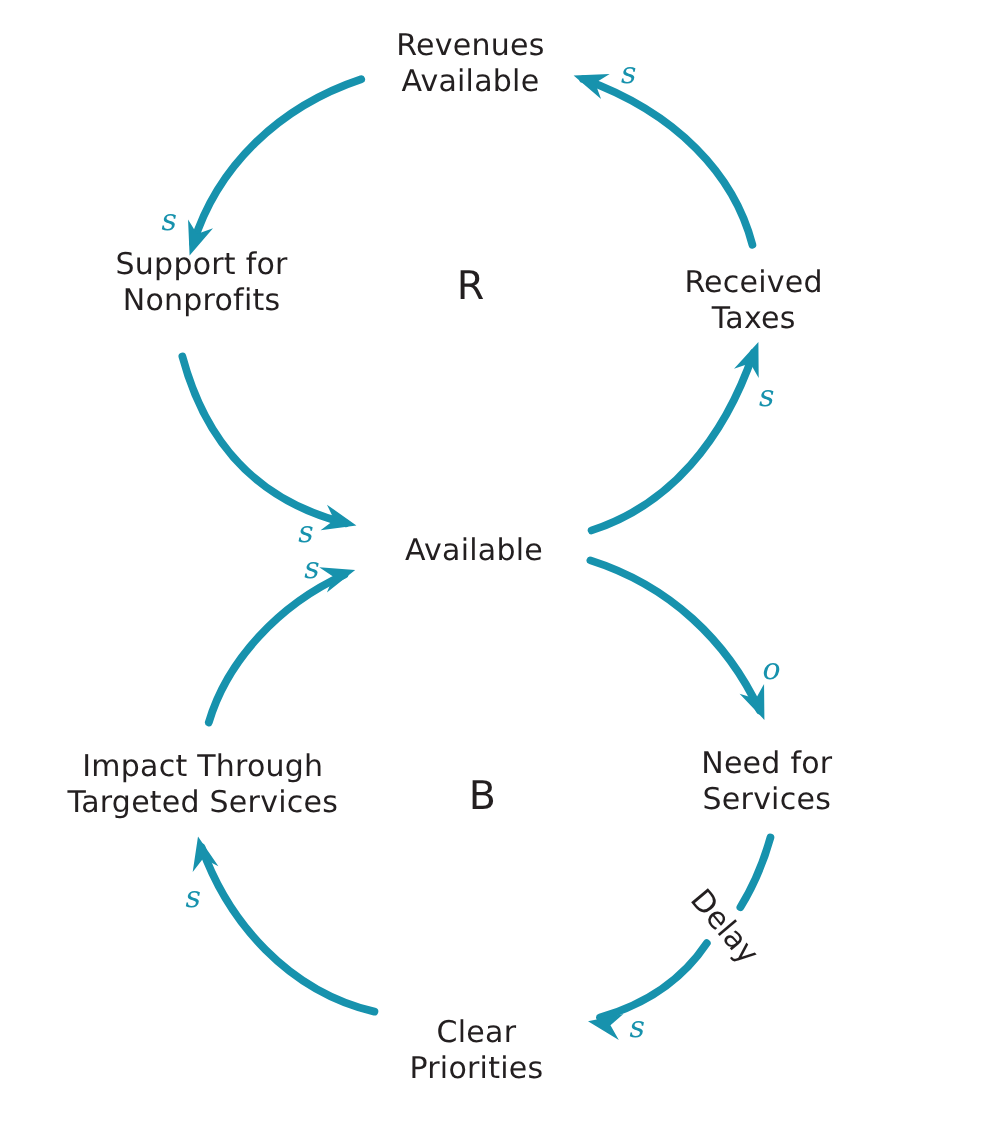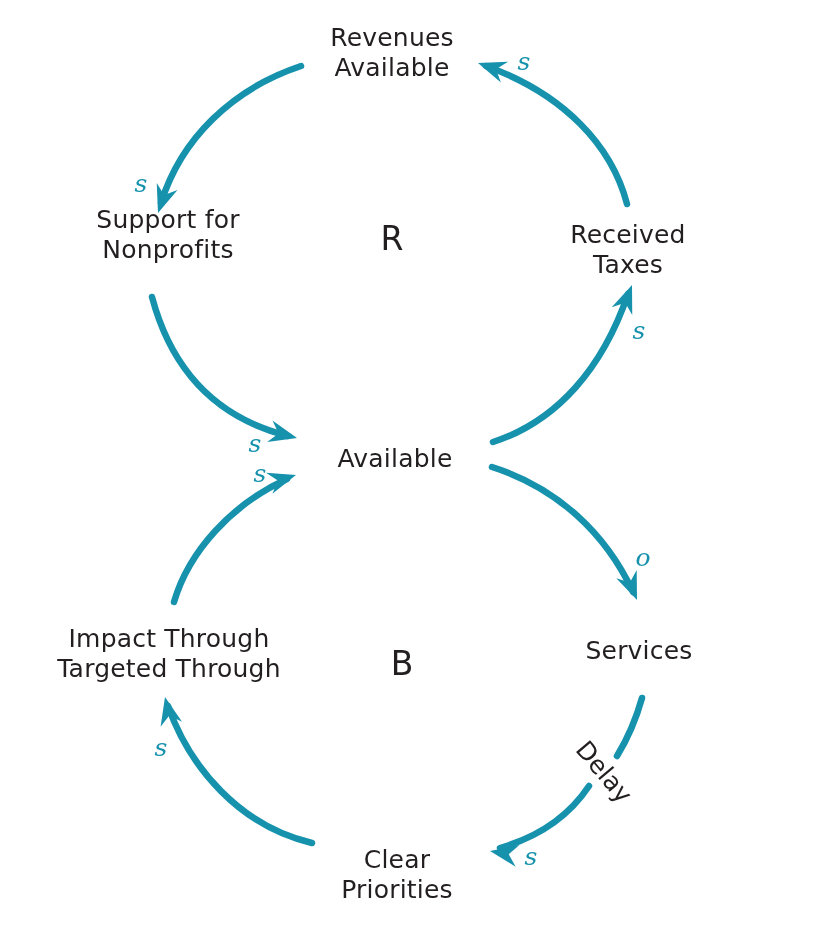"Need for" span { html: none -> <span>Need for</span> }
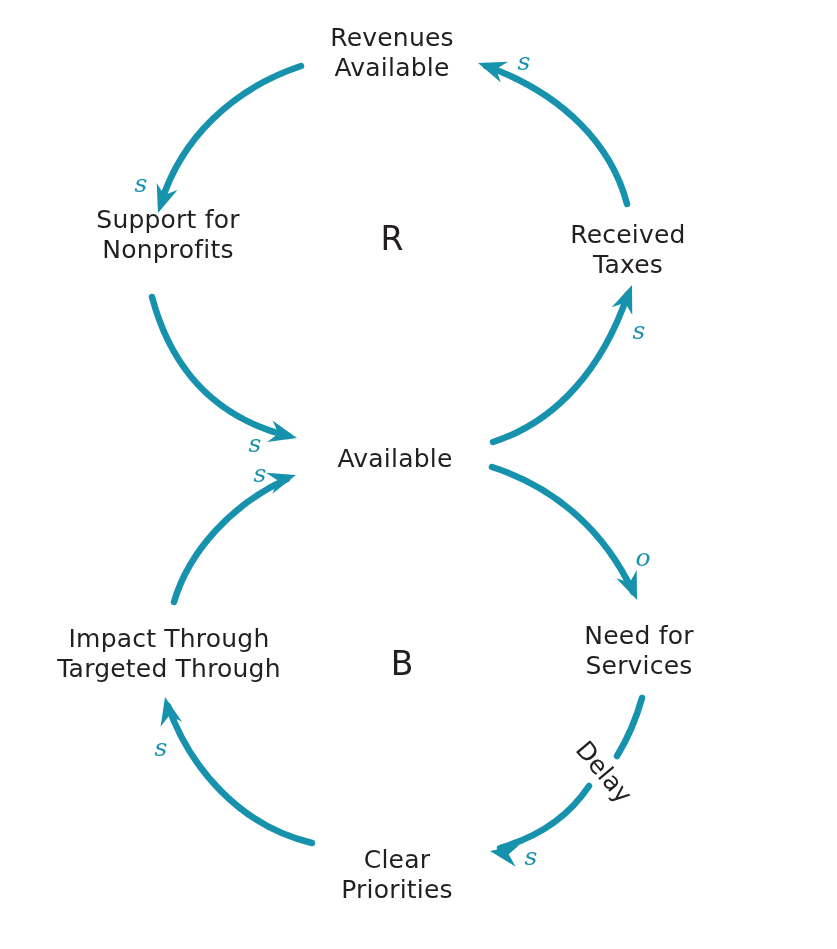"Targeted Through" span { text: Through -> Services }
